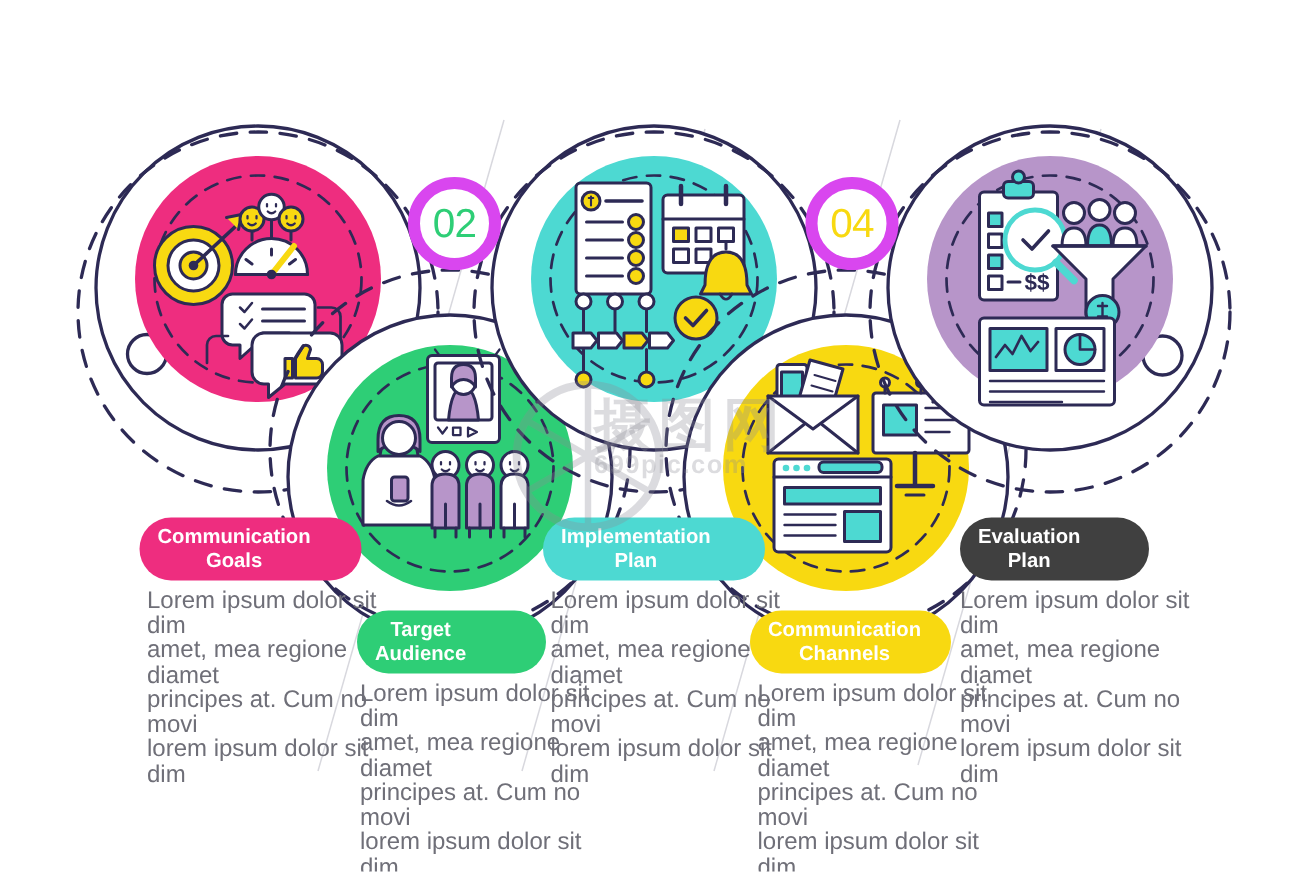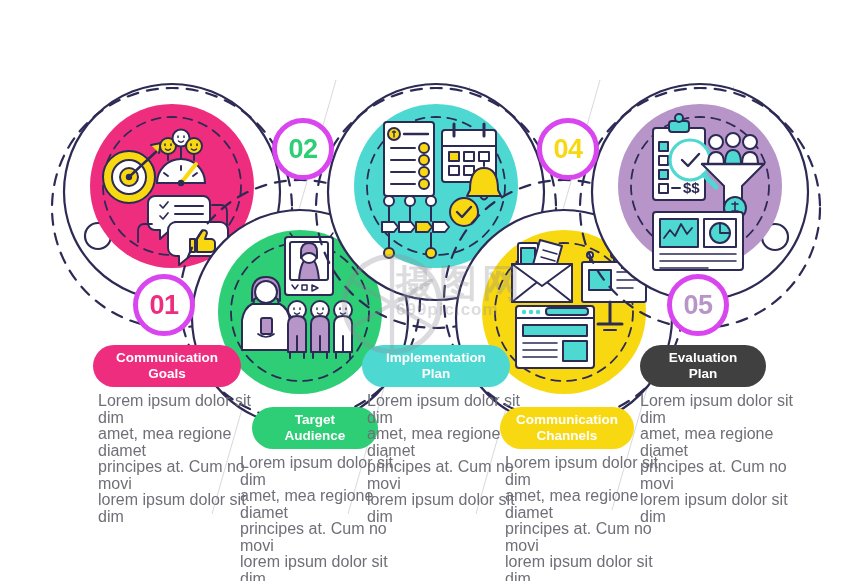"02" .num-badge { border: 5px solid #d946ef -> 8px solid #d946ef; font-weight: bold -> normal }
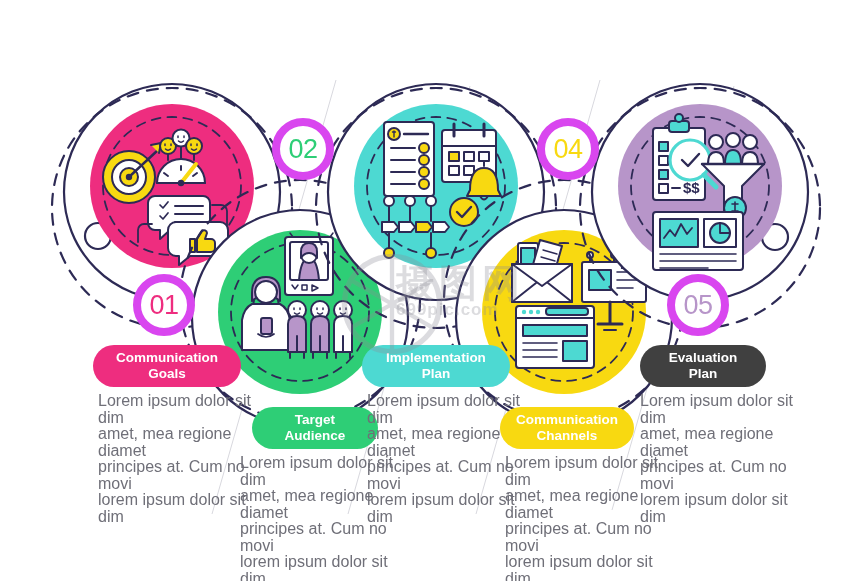"01" div.num-badge { html: <div>01</div> -> none }
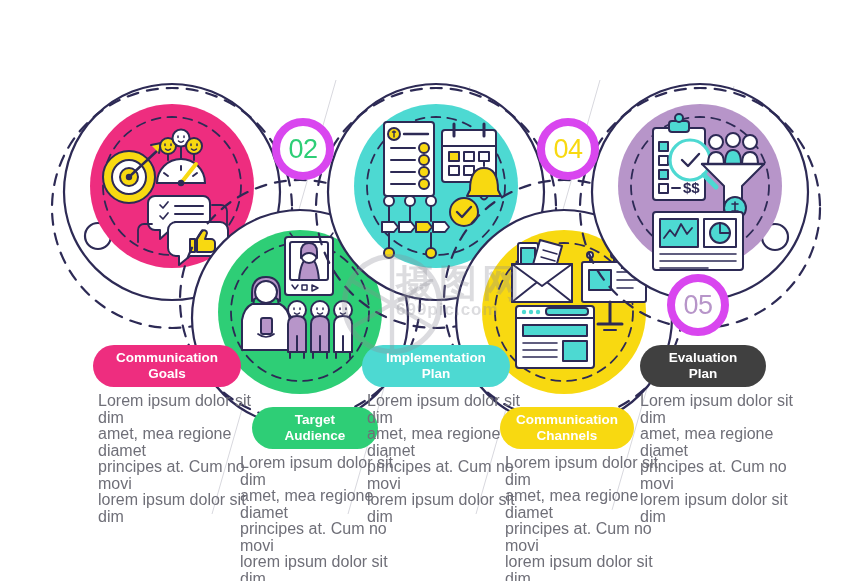"05" div.num-badge { html: <div>05</div> -> none }
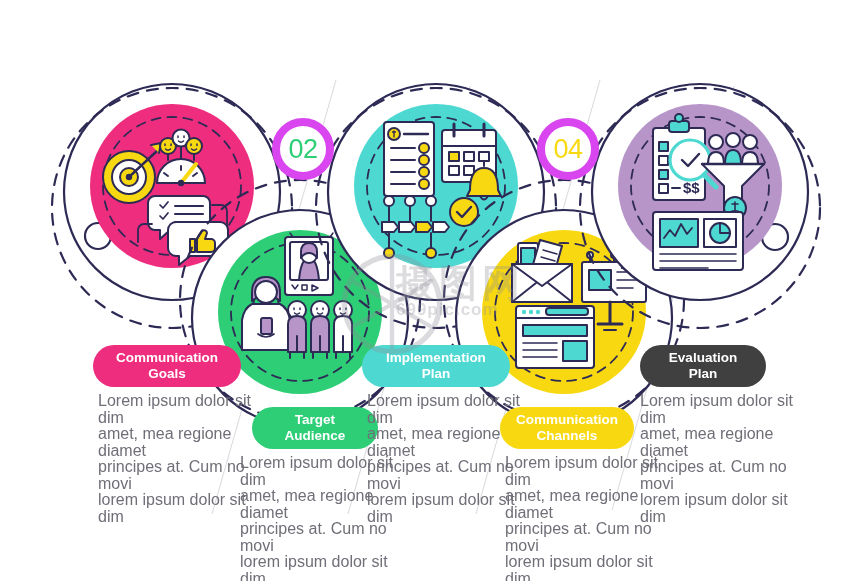"Communication" .pill { justify-content: center -> none }
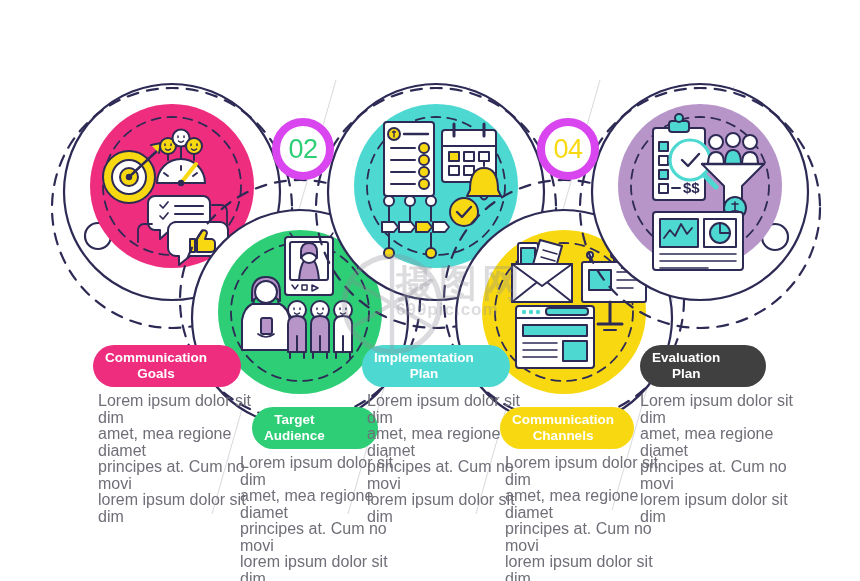"Target" div.pill { margin-left: 14px -> none }
